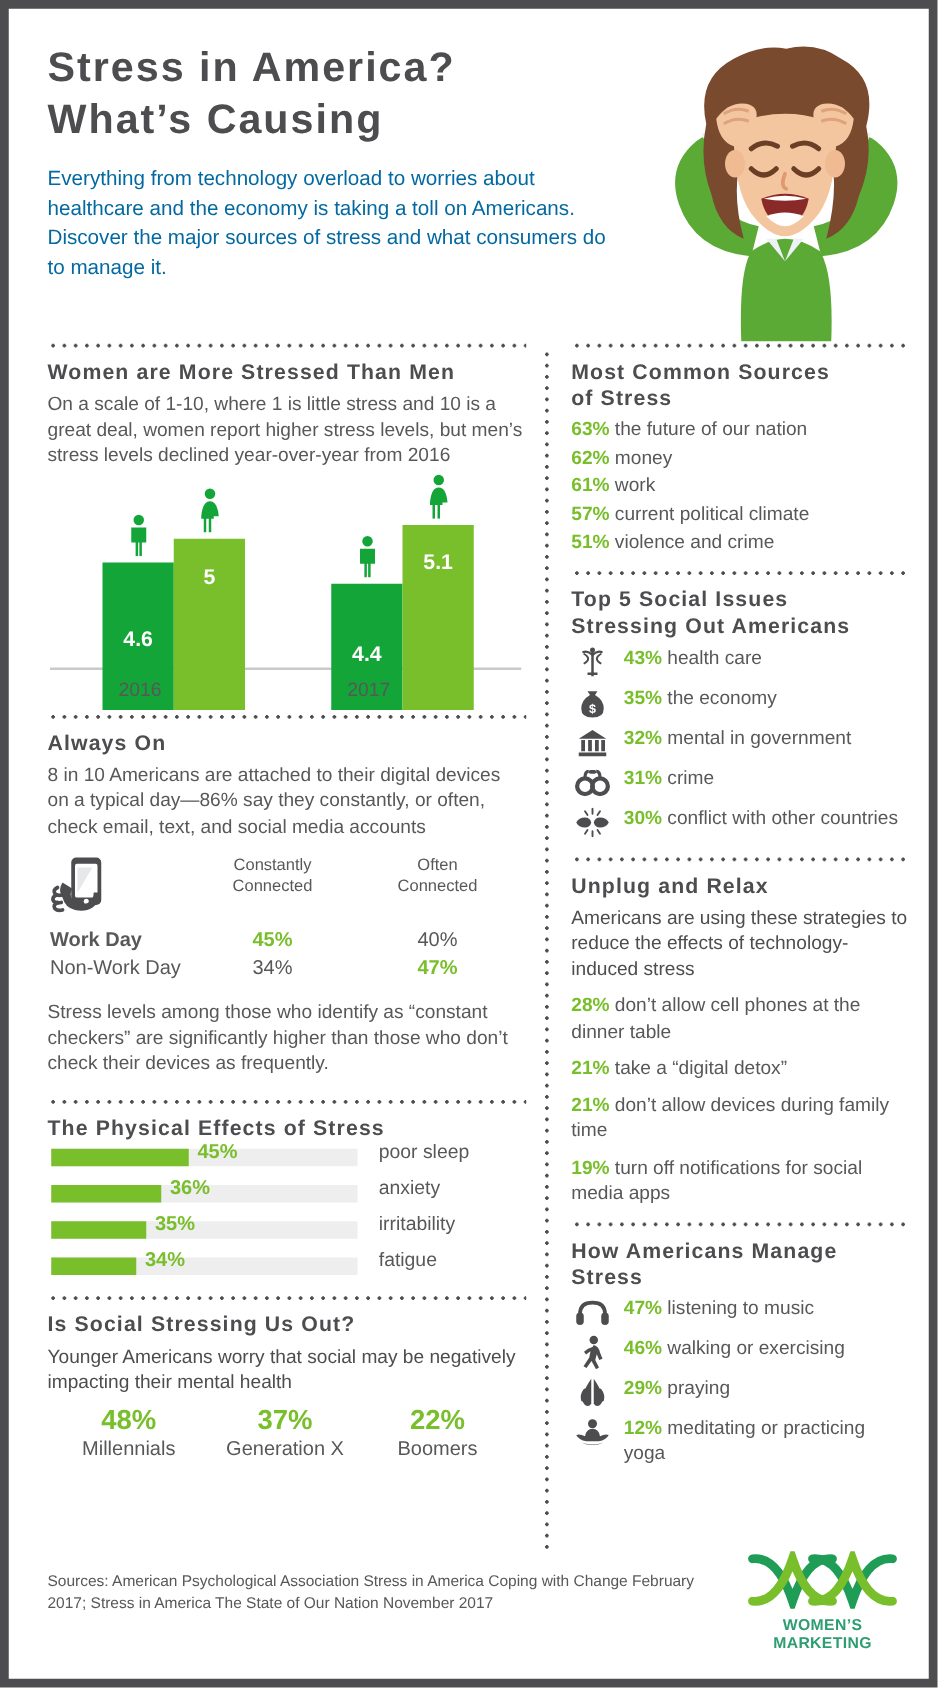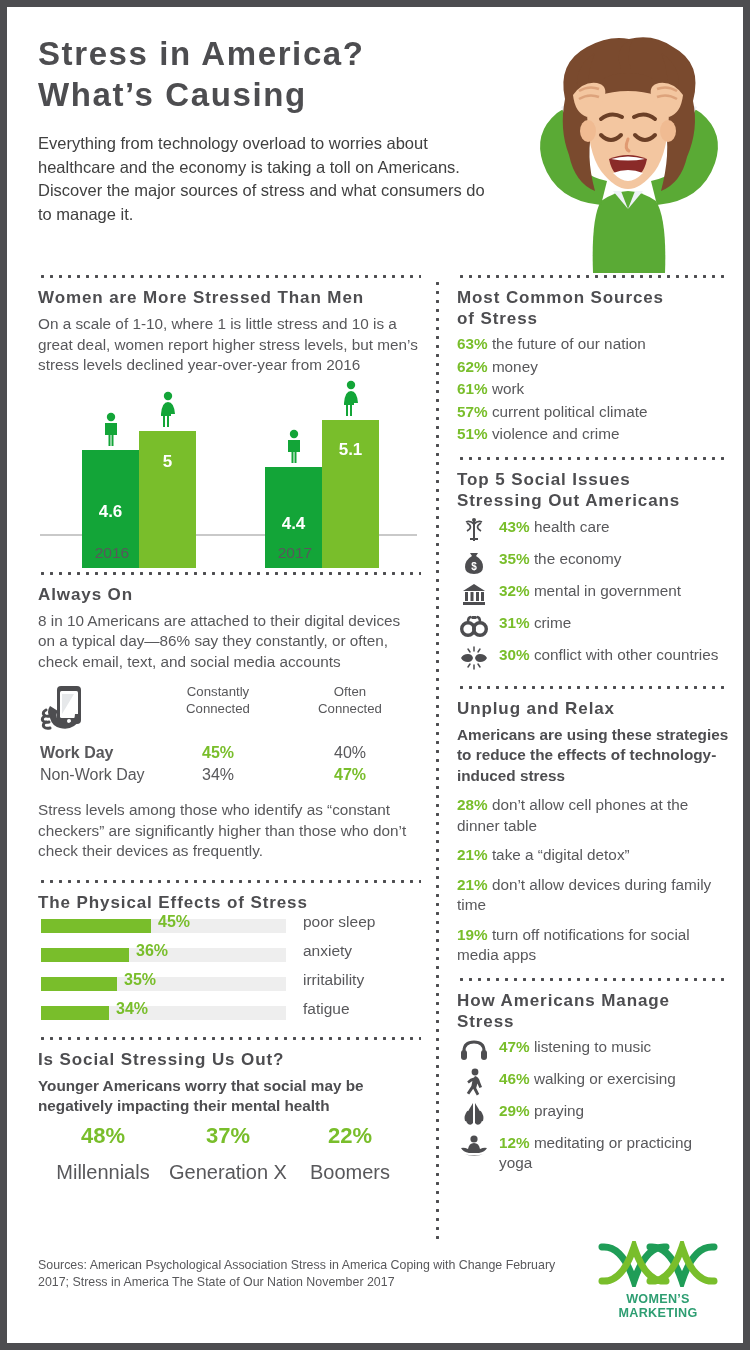"Everything from technology overload to" .intro { color: #404040 -> #0369a1 }
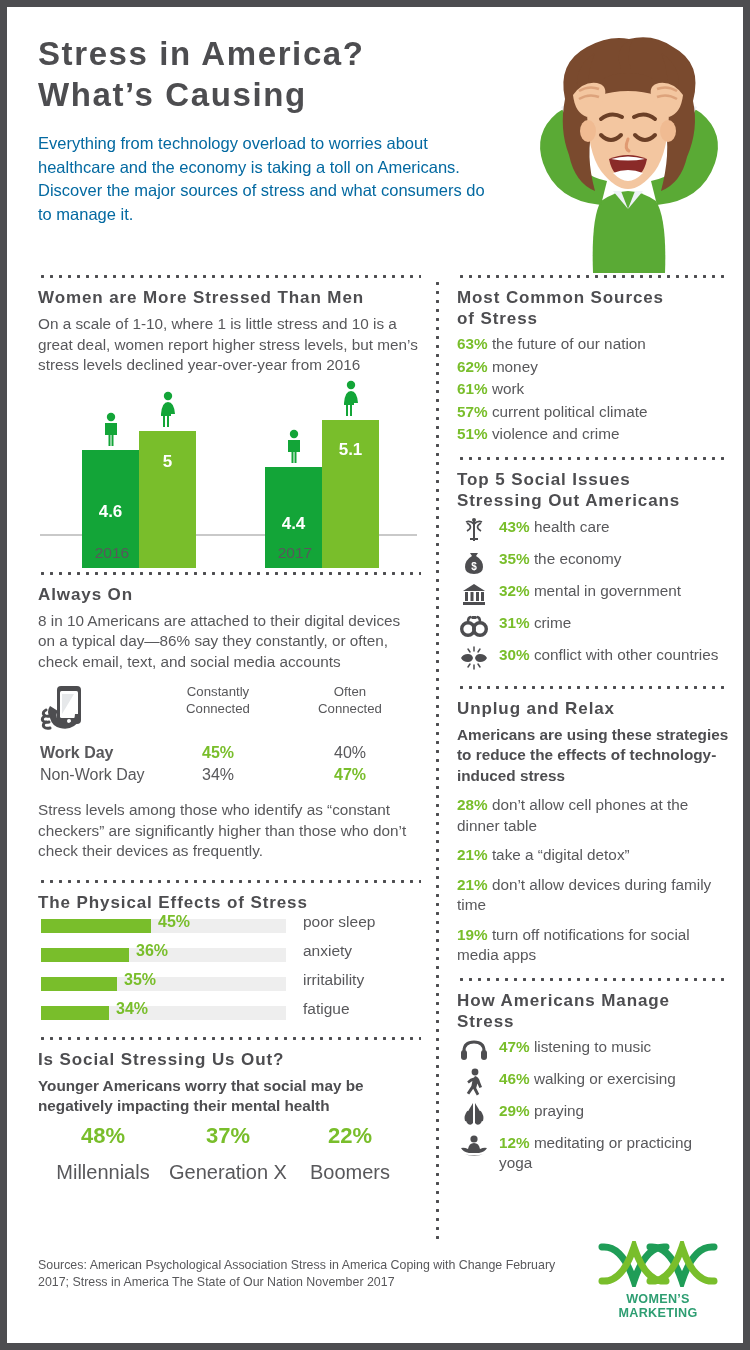"Americans are using these strategies" p.body.bold { font-weight: bold -> normal }
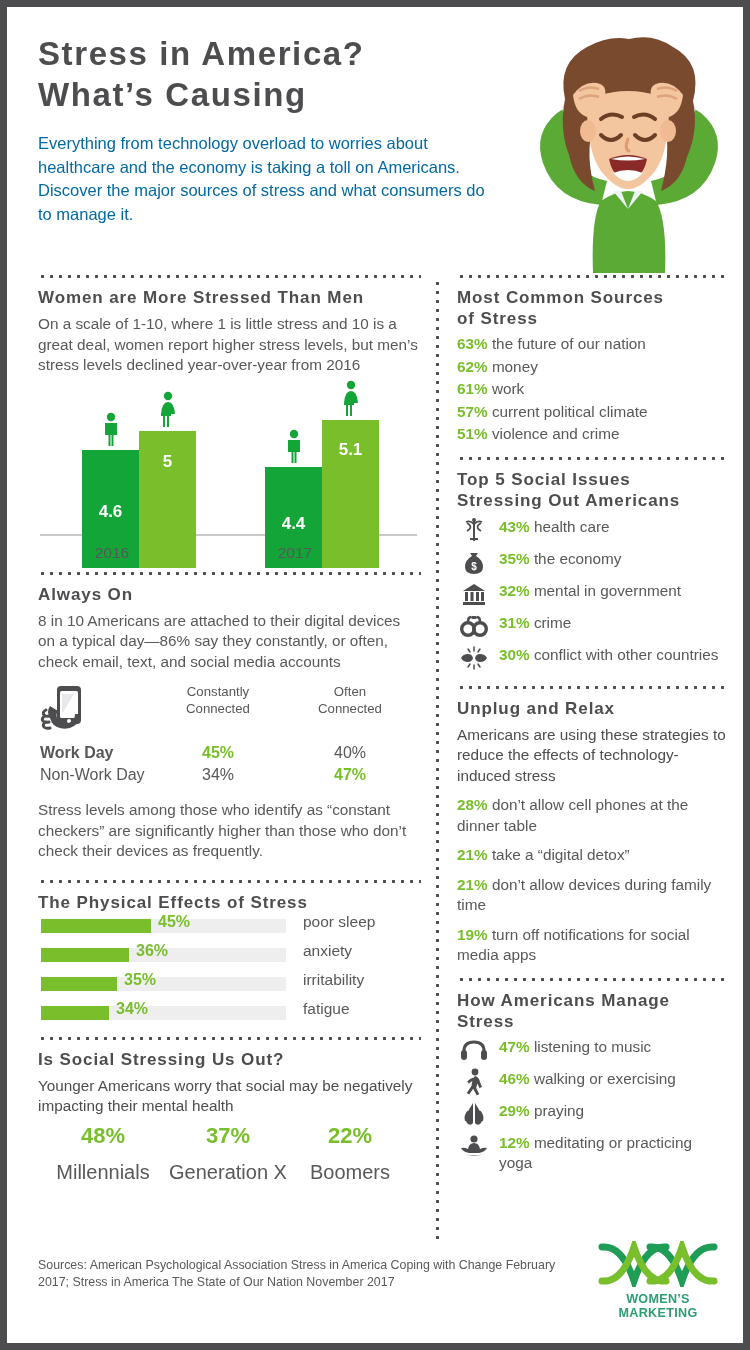"Millennials" .gen .lab { font-size: 20px -> 16px; margin-top: 12px -> 2px }
